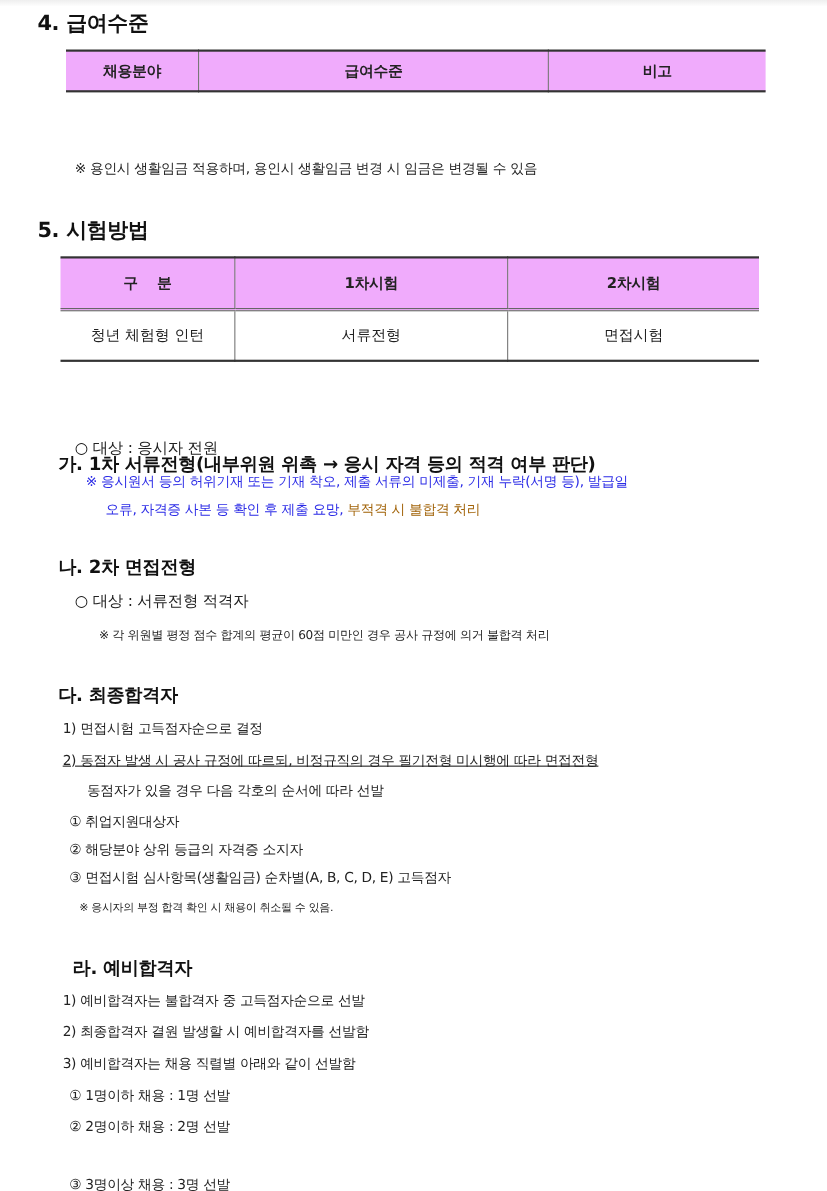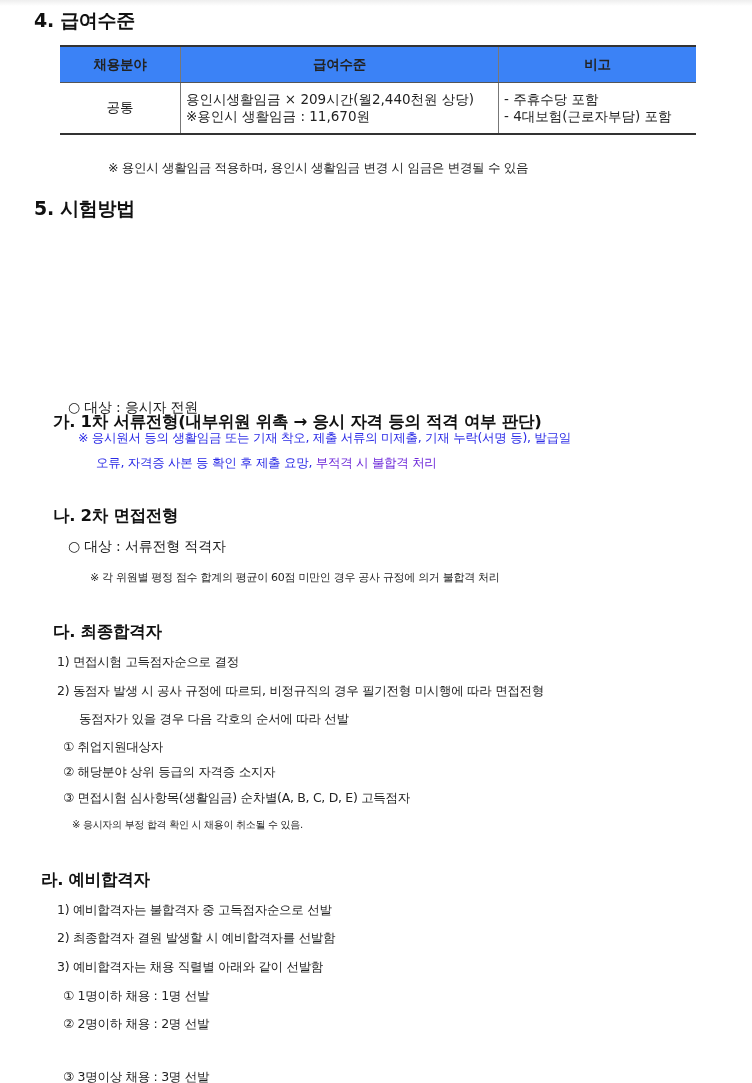"채용분야" th { background: #3b82f6 -> #f0abfc }
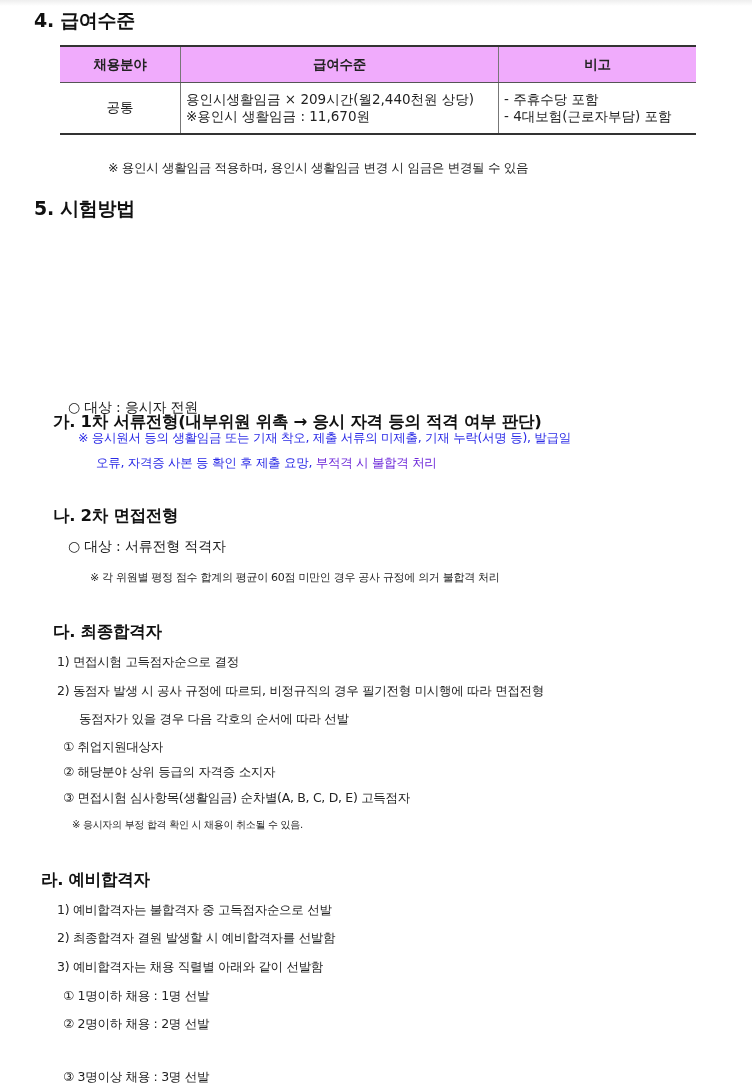"공통" tr { html: <tr> <td>공통</td> <td> <div>용인시생활임금 × 209시간(월2,440천원 상당)</div> <div>※용인시 생활임금 : 11,670원</div> </td> <td> <div>- 주휴수당 포함</div> <div>- 4대보험(근로자부담) 포함</div> </td> </tr> -> none }
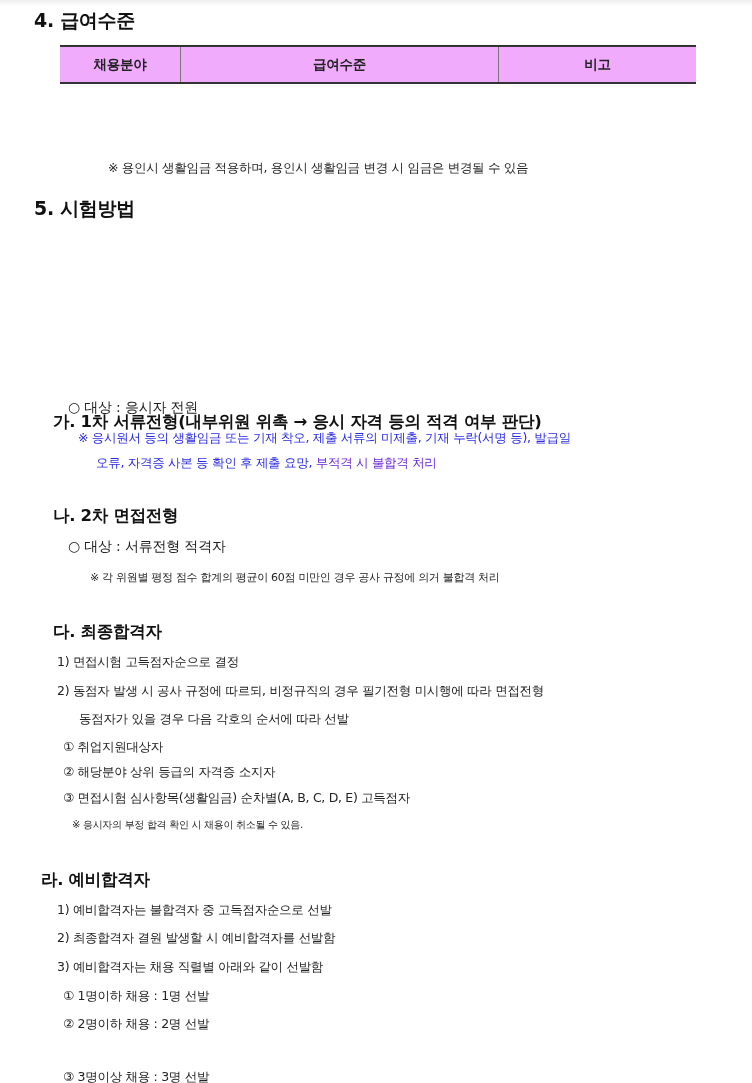"※ 용인시 생활임금 적용하며, 용인시" div.abs { margin-left: 40px -> none; top: 160px -> 145px }
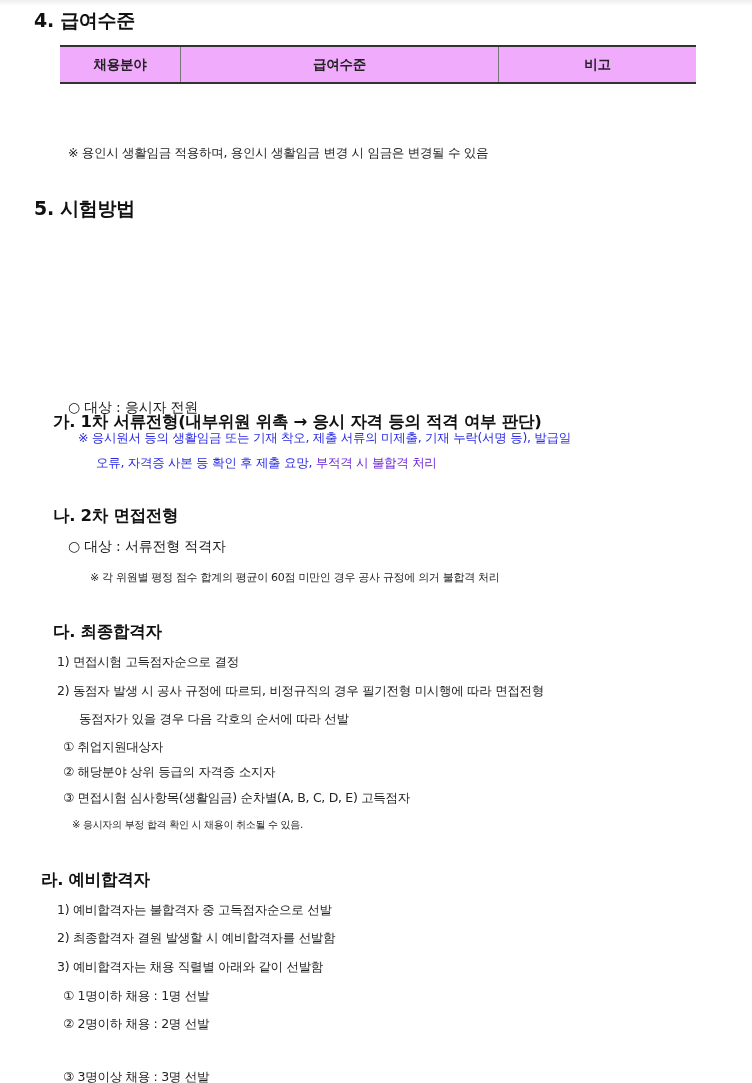"구 분" tr { html: none -> <tr> <th>구 분</th> <th>1차시험</th> <th>2차시험</th> </tr> }
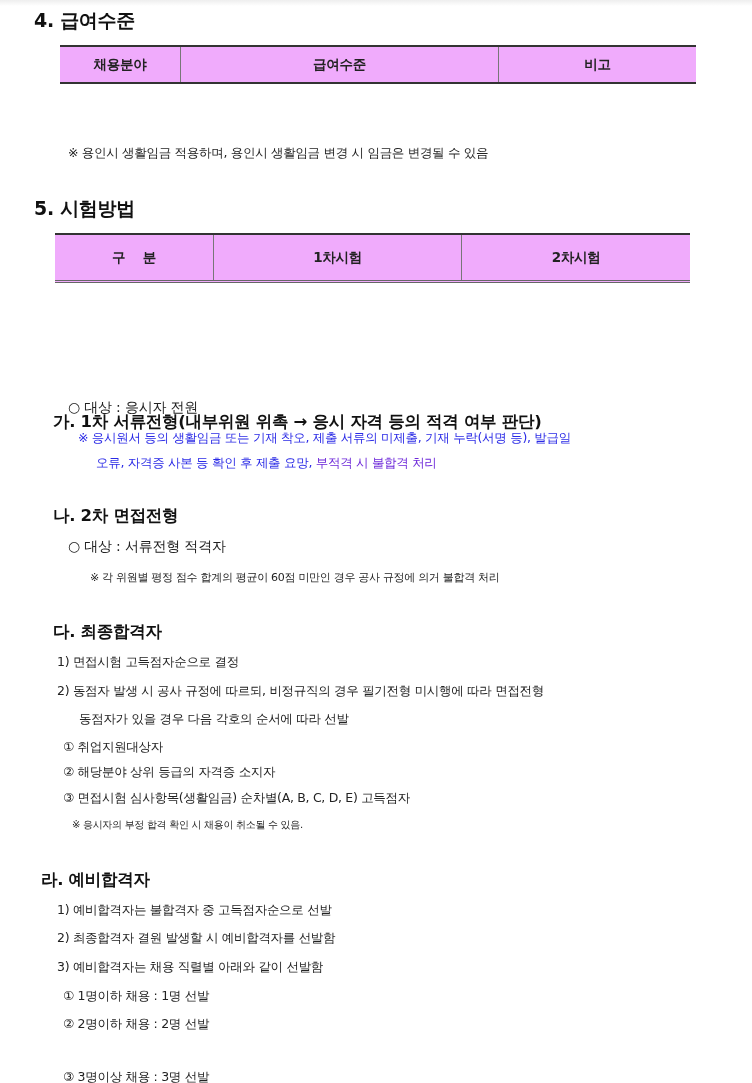"청년 체험형 인턴" tr { html: none -> <tr> <td>청년 체험형 인턴</td> <td>서류전형</td> <td>면접시험</td> </tr> }
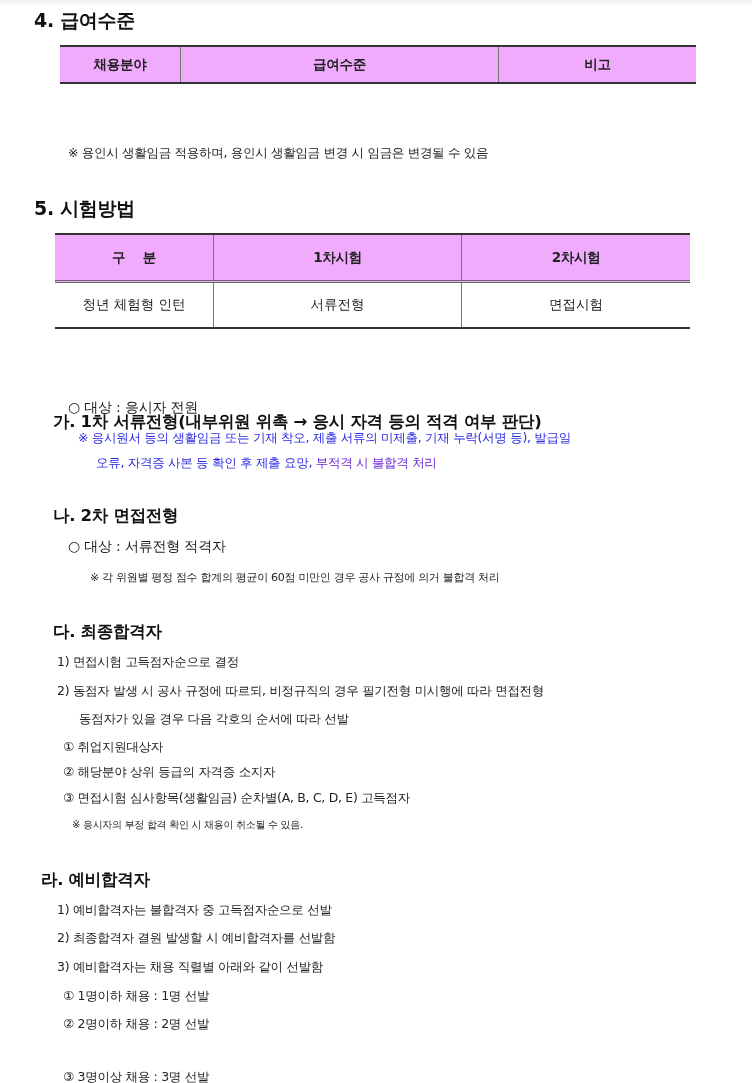"※ 응시원서 등의 생활임금 또는" div.abs { text: 생활임금 -> 허위기재 }
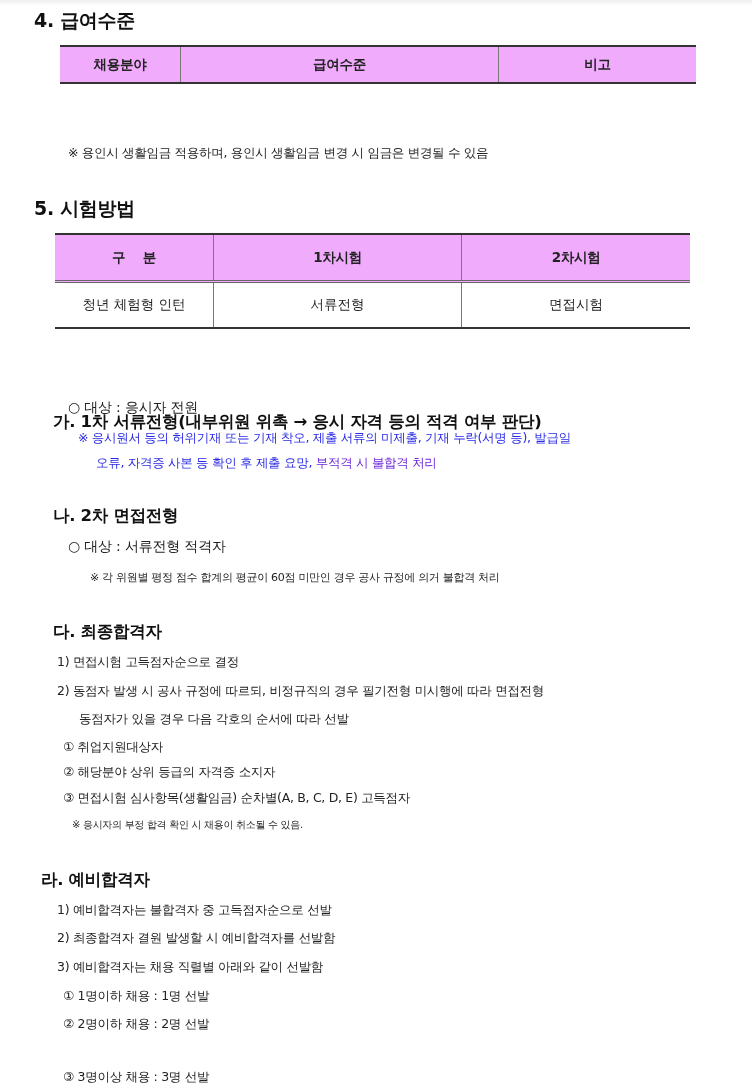"부적격 시 불합격 처리" .red { color: #6d28d9 -> #a16207 }
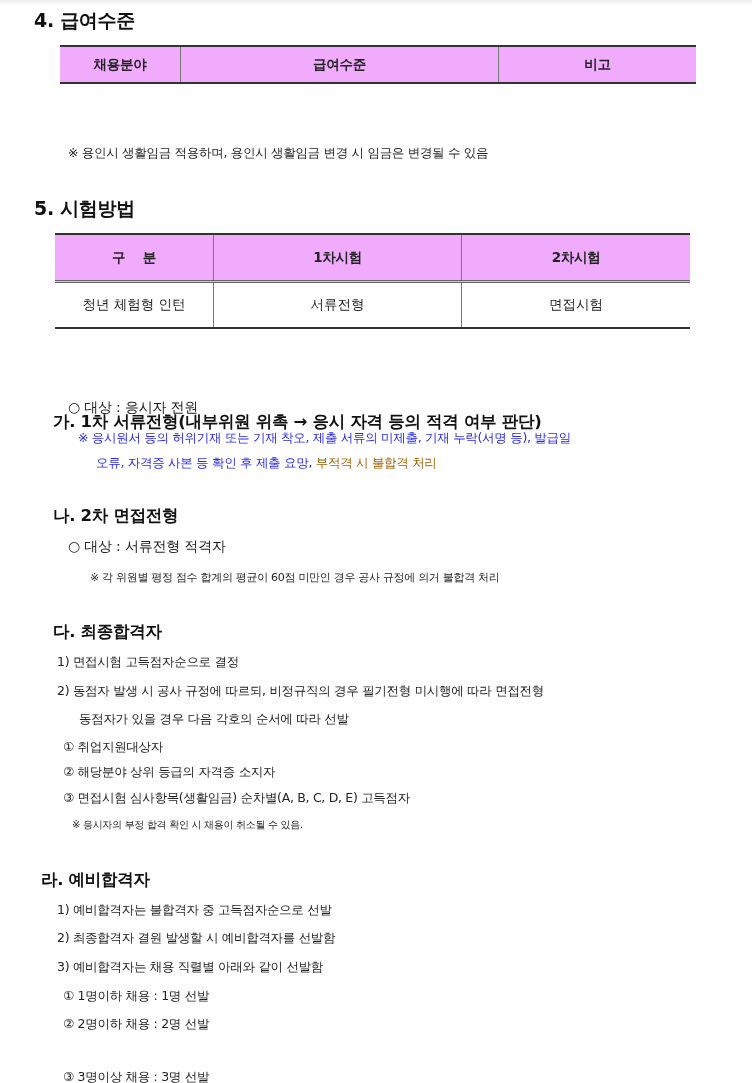"2) 동점자 발생 시 공사" div.abs { text-decoration: none -> underline }
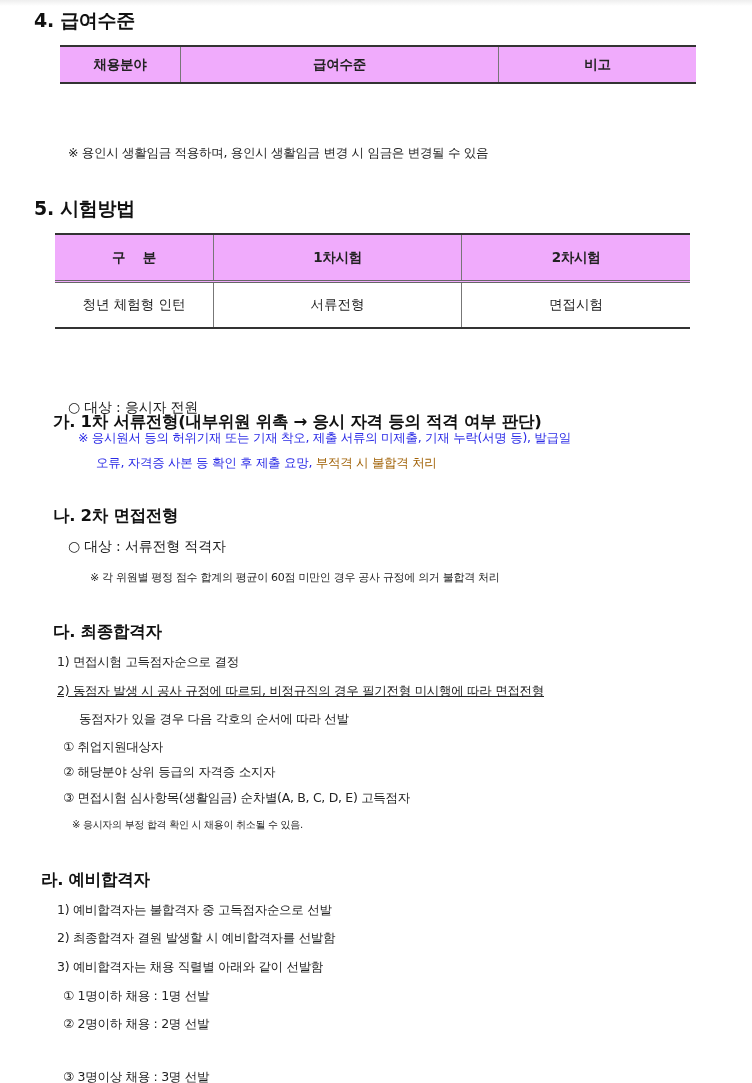"라. 예비합격자" div.abs { left: 41px -> 66px }
